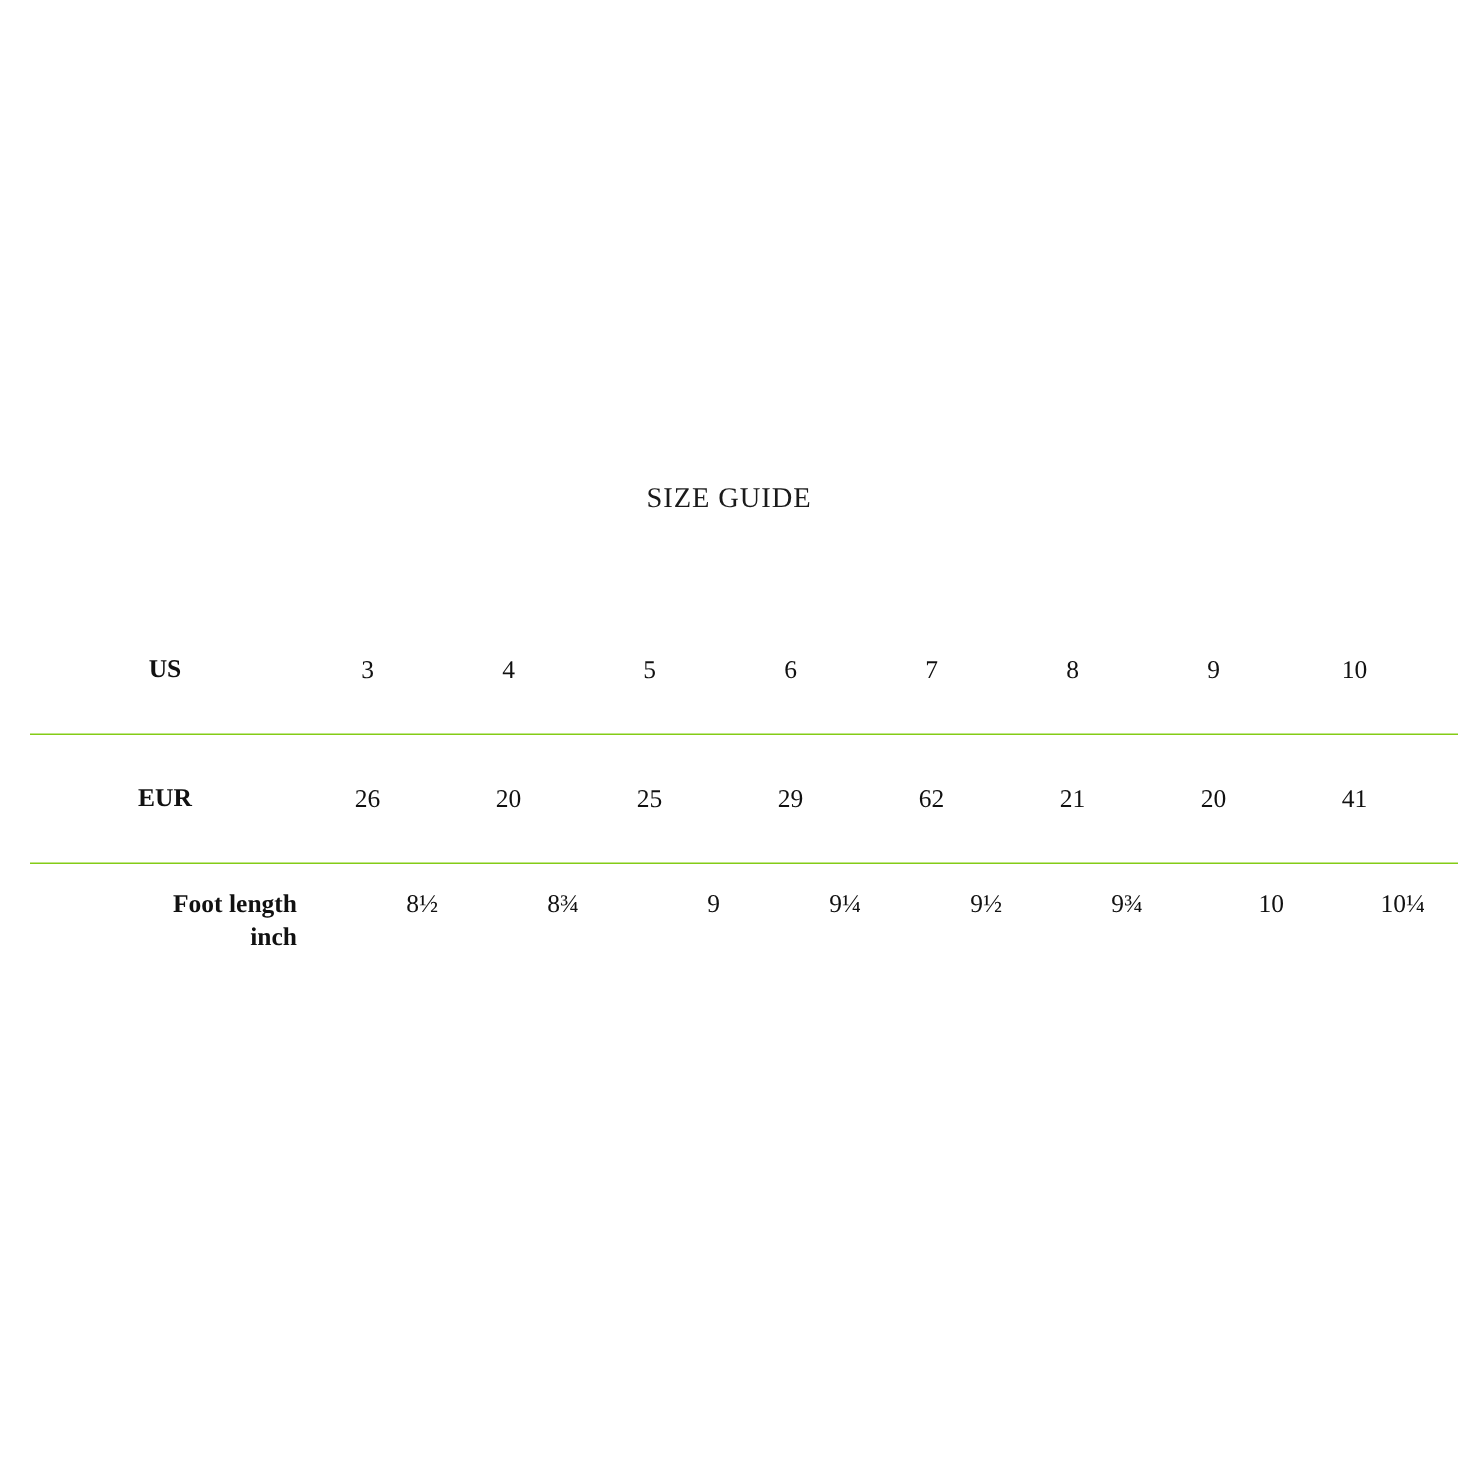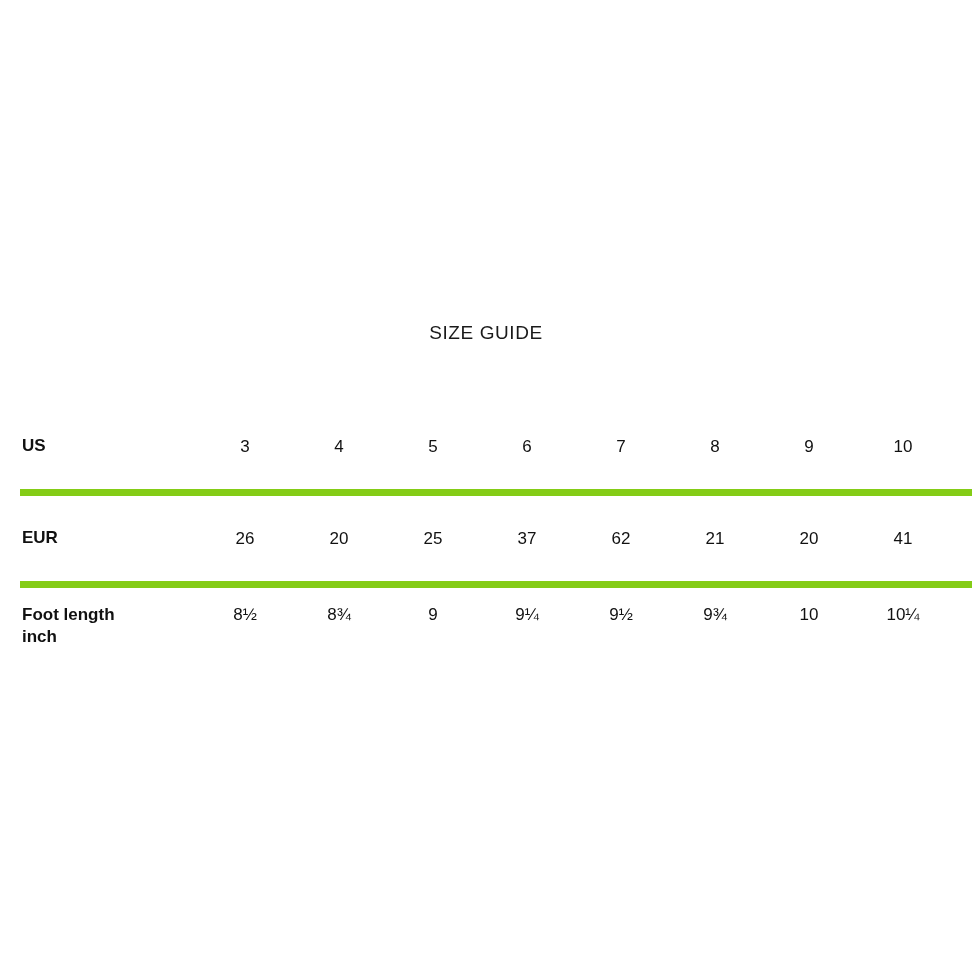"SIZE GUIDE" .page { font-family: none -> Liberation Serif, serif }
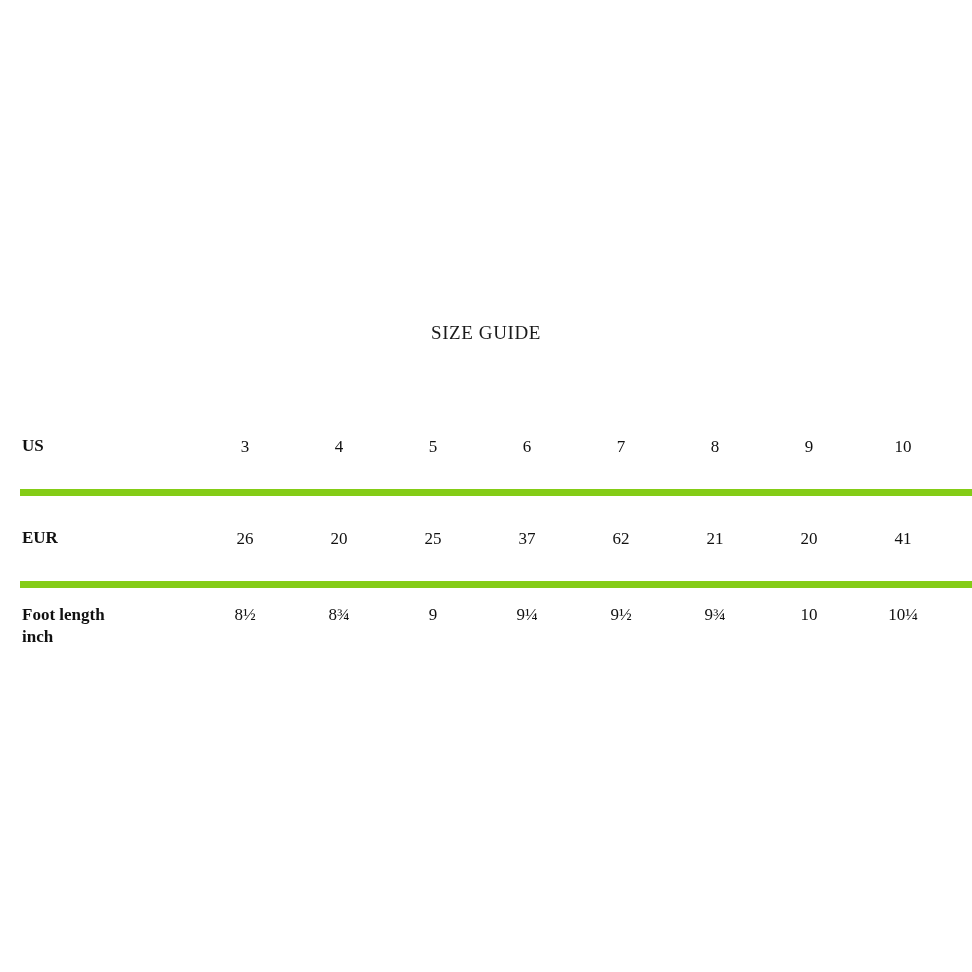"US" .size-table tr.row-us td, .size-table tr.row-eur td { border-bottom: 7px solid #84cc16 -> 1px solid #84cc16; text-align: none -> center }
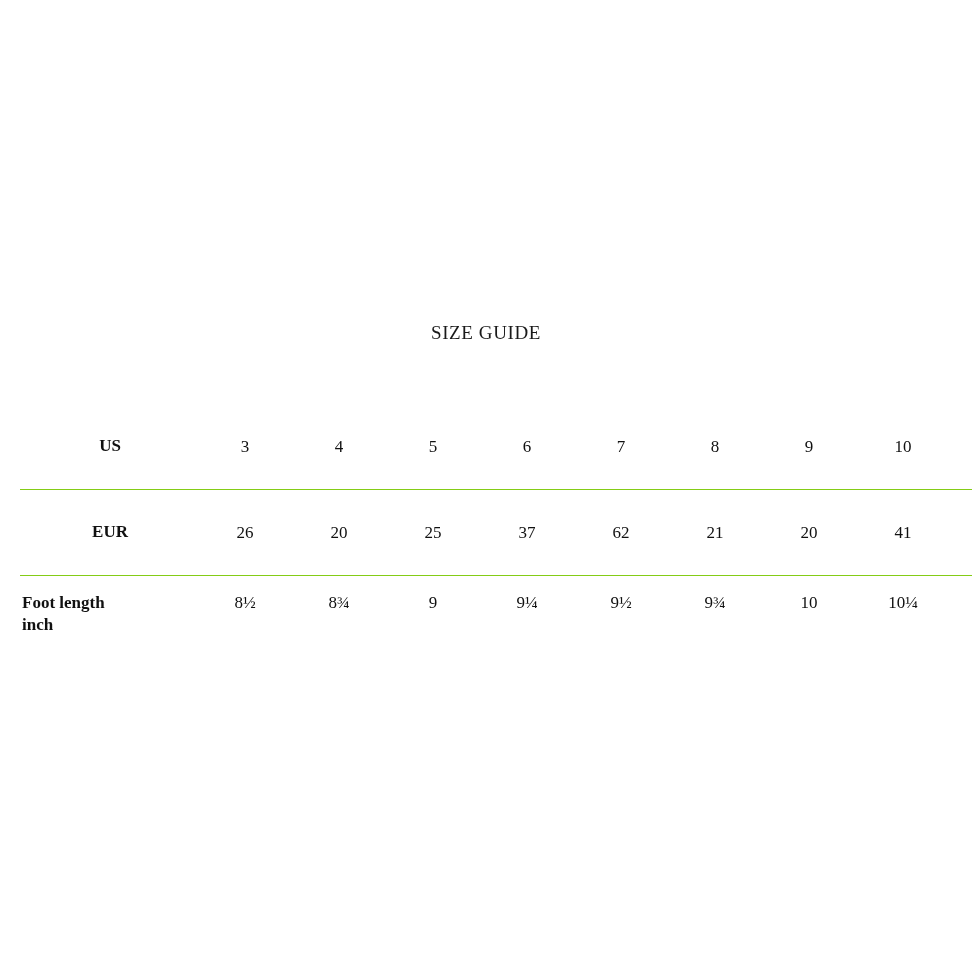"37" td.val { text: 37 -> 29 }
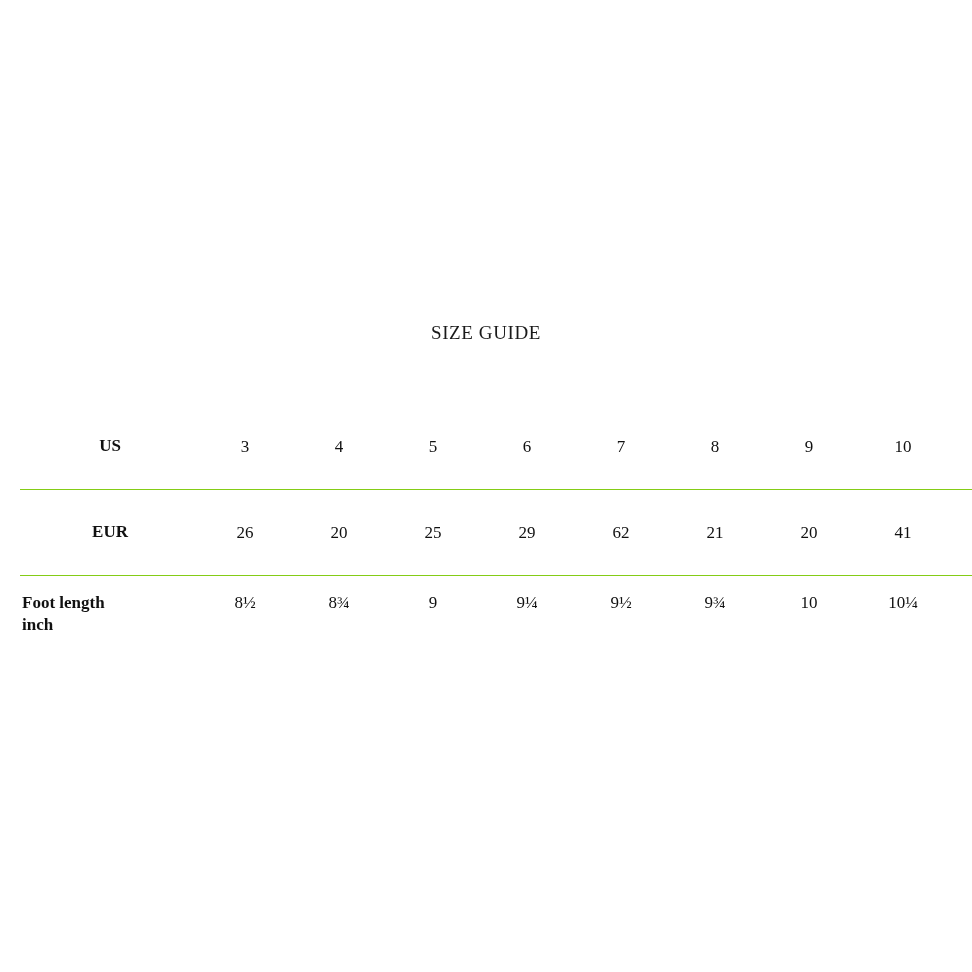"Foot length" .size-table tr.row-foot td { text-align: none -> right }
